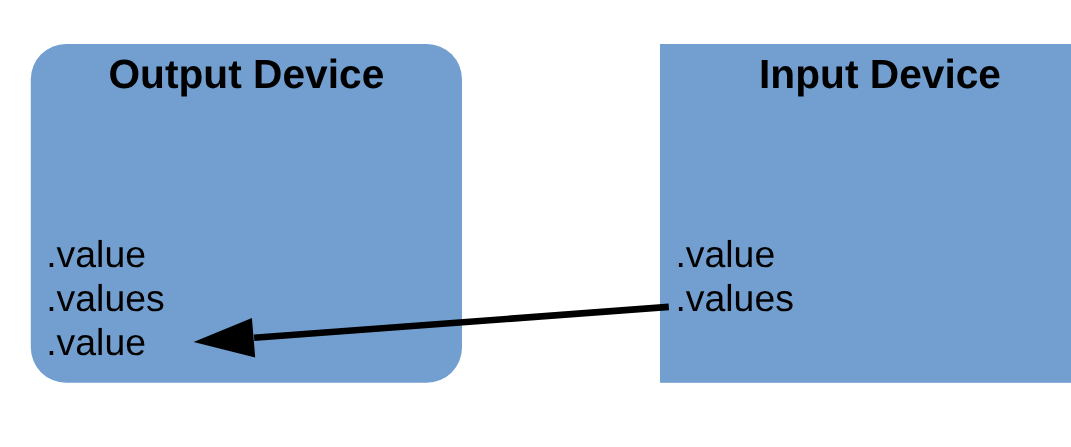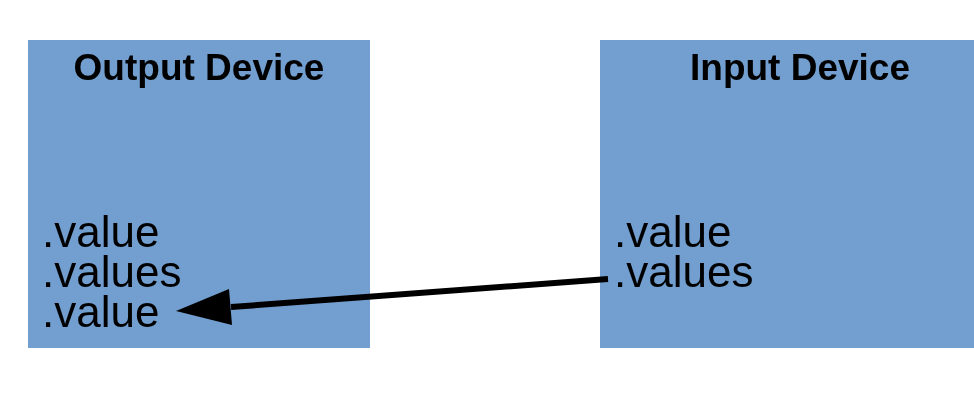"Output Device" .device-box.output { border-radius: none -> 32px; width: 342px -> 392px }
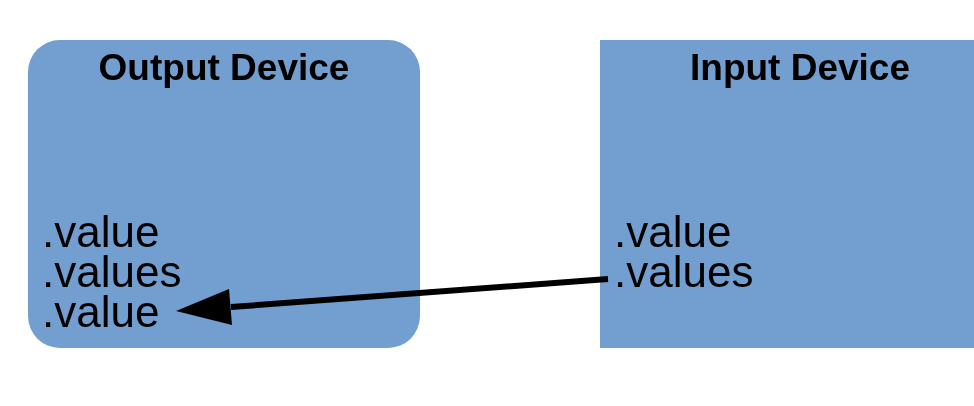".value" .members { font-size: 44px -> 34px }
